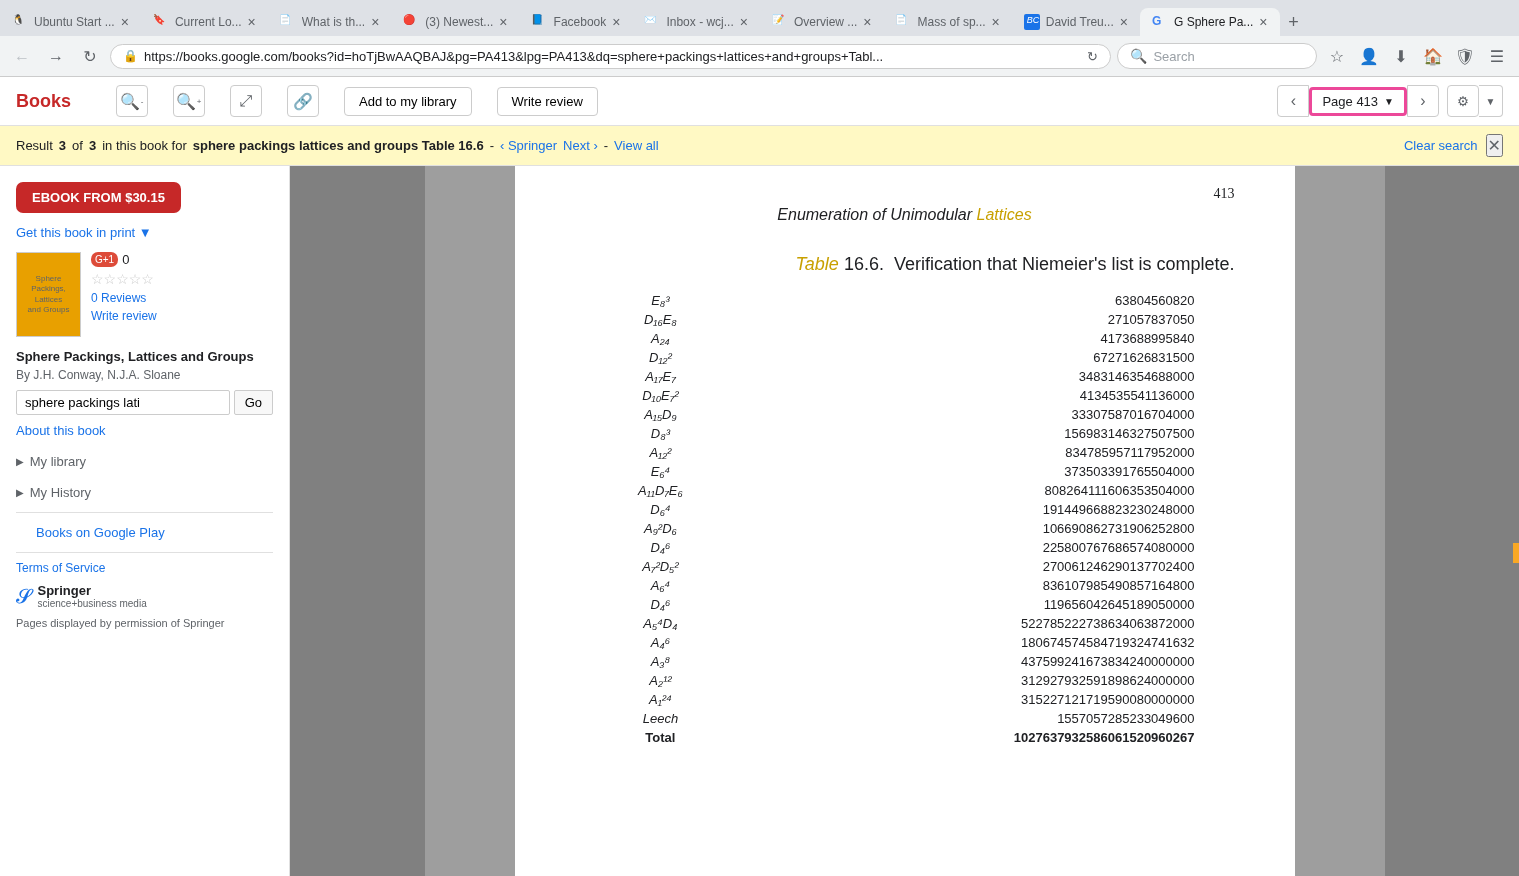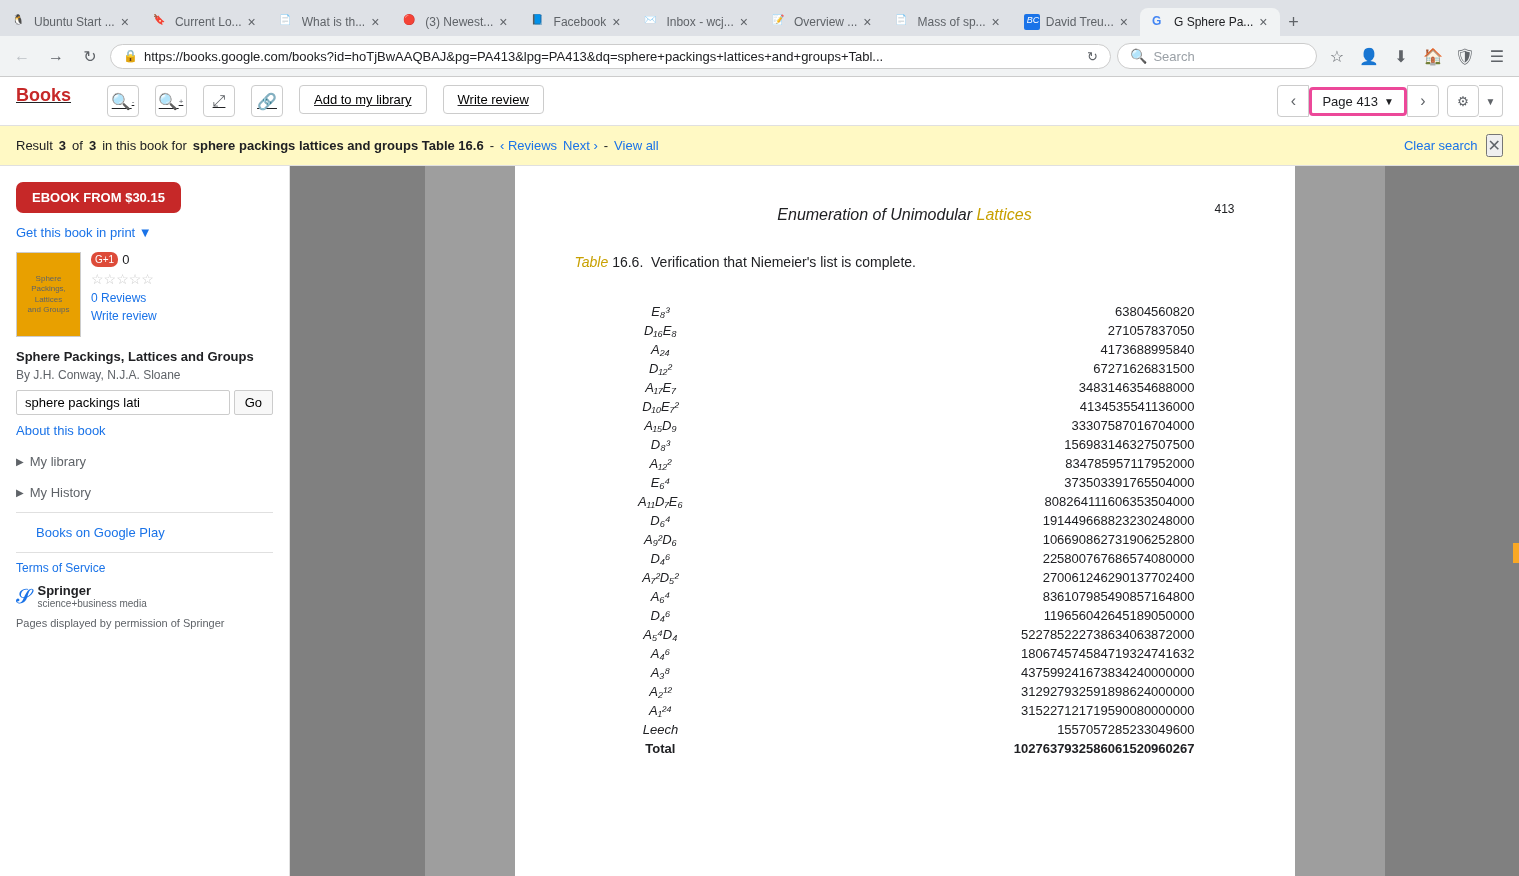"Books" .toolbar-left { align-items: flex-start -> center; gap: 16px -> 25px; text-decoration: underline -> none }
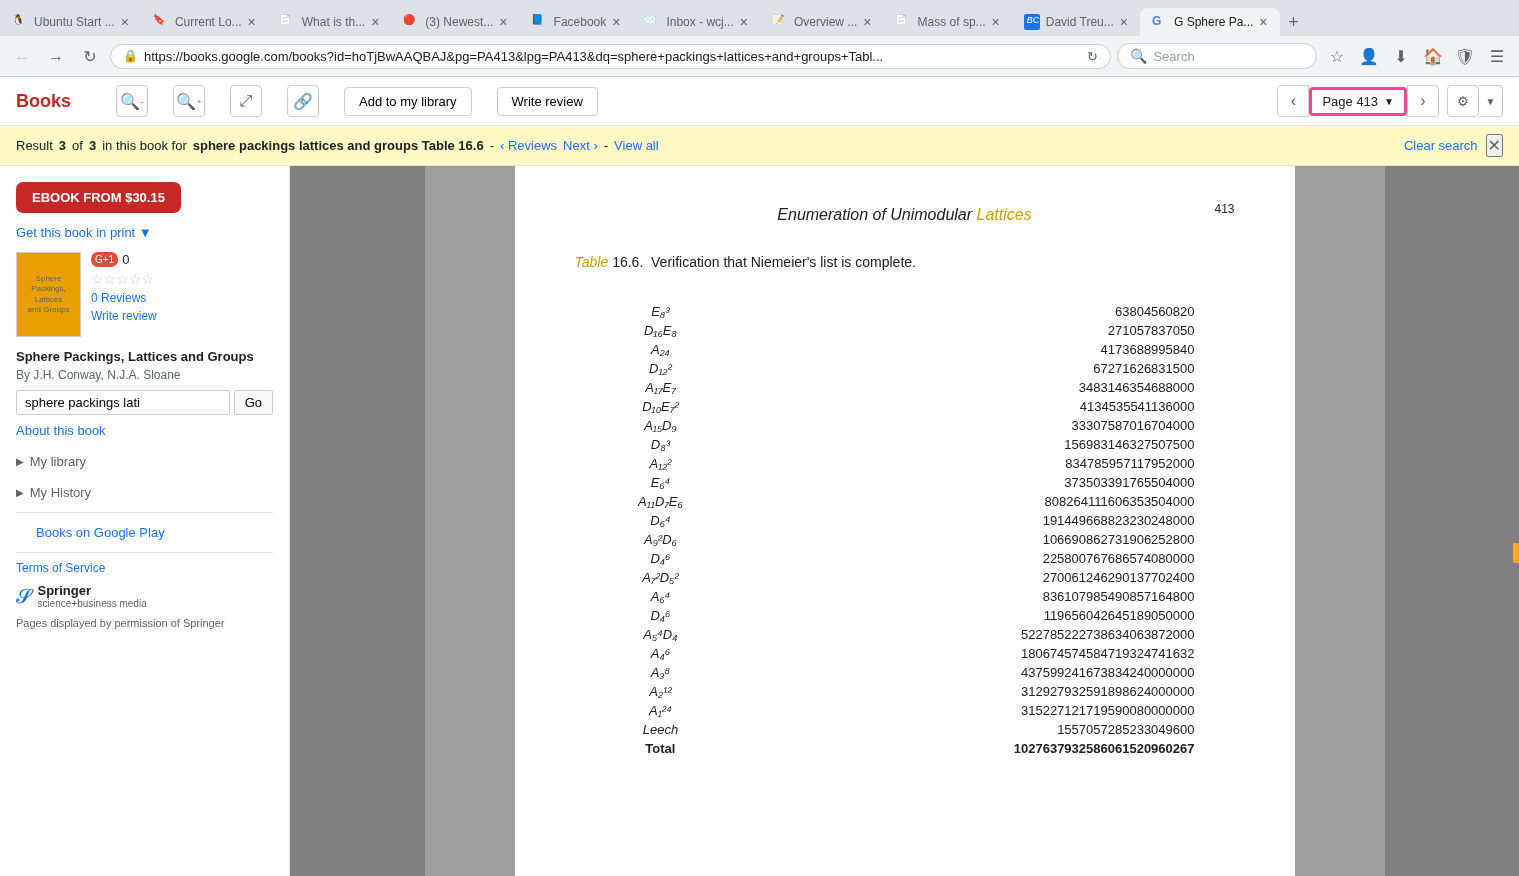"‹ Reviews" a.search-banner-link { text: Reviews -> Springer }
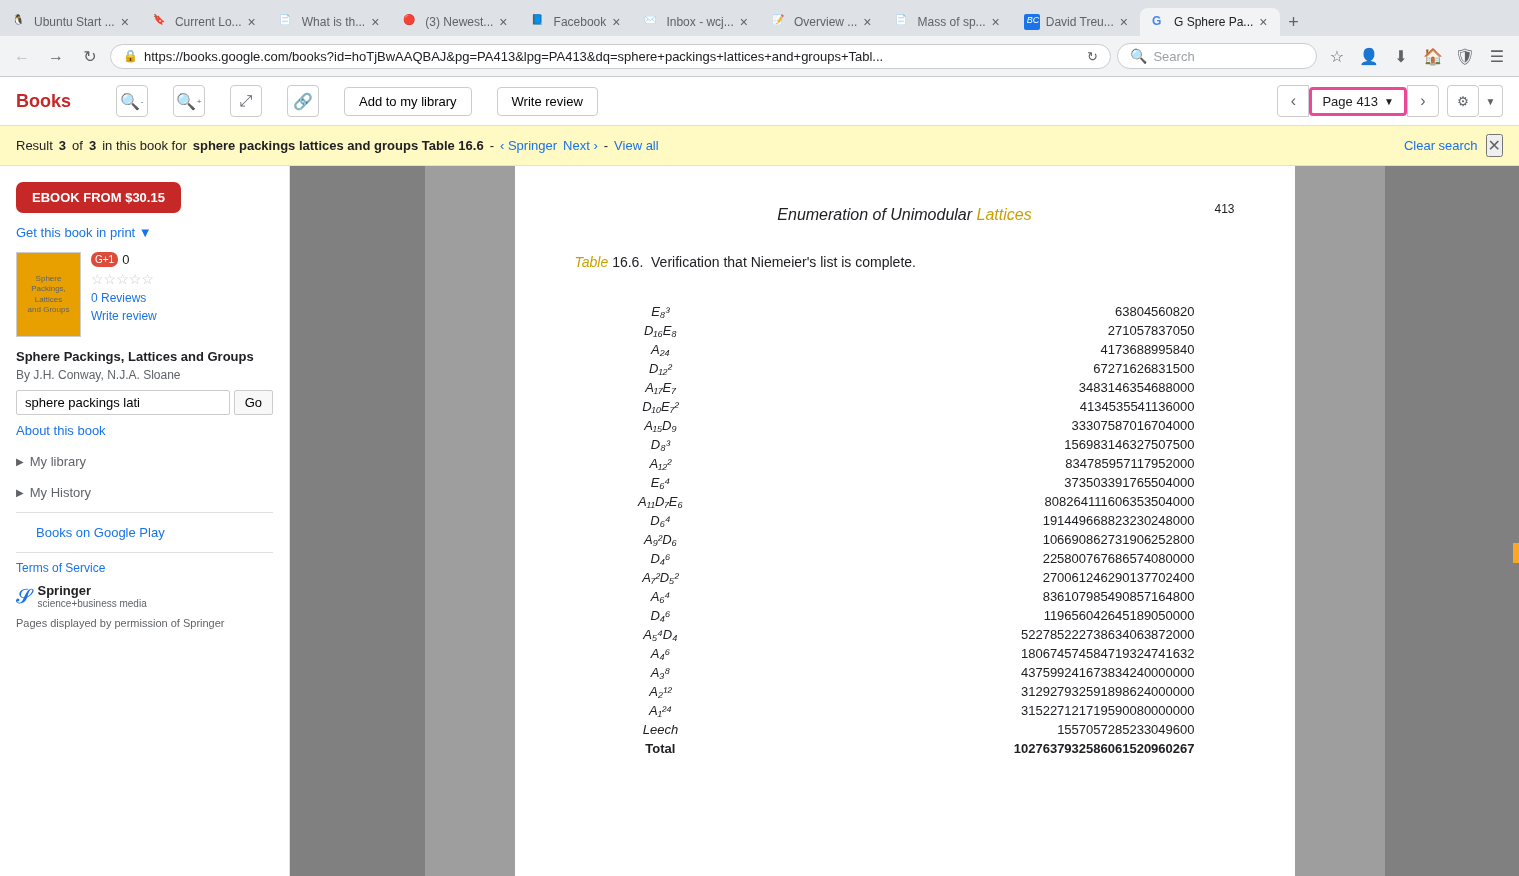"413" .page-number-top { font-family: none -> Liberation Serif, serif; font-size: 12px -> 14px; top: 36px -> 20px }
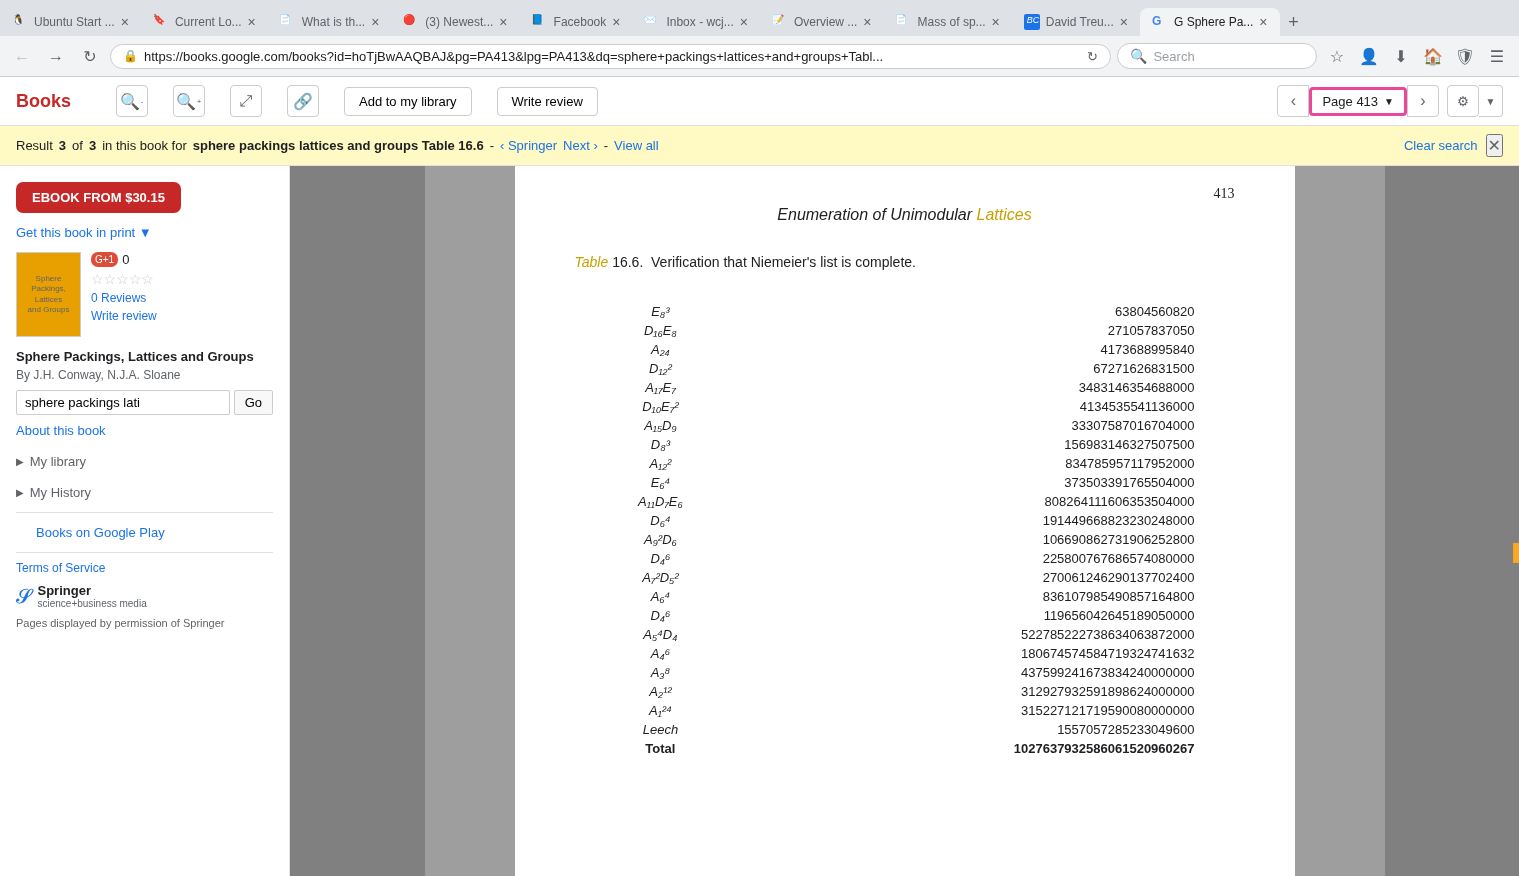"Table 16.6. Verification that Niemeier's" .table-title { font-size: 14px -> 18px; margin-bottom: 32px -> 16px; text-align: left -> right }
